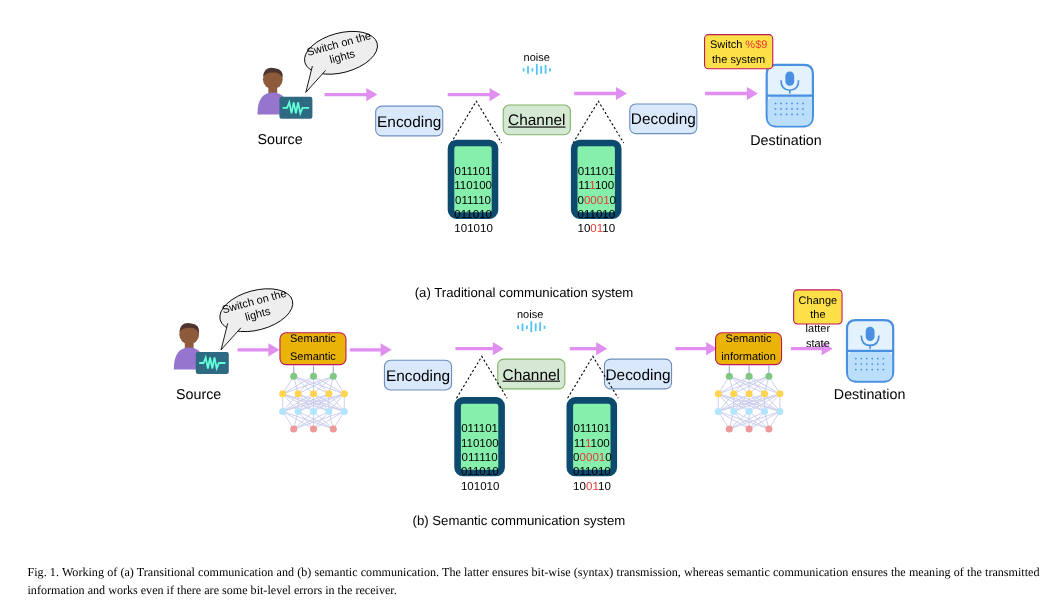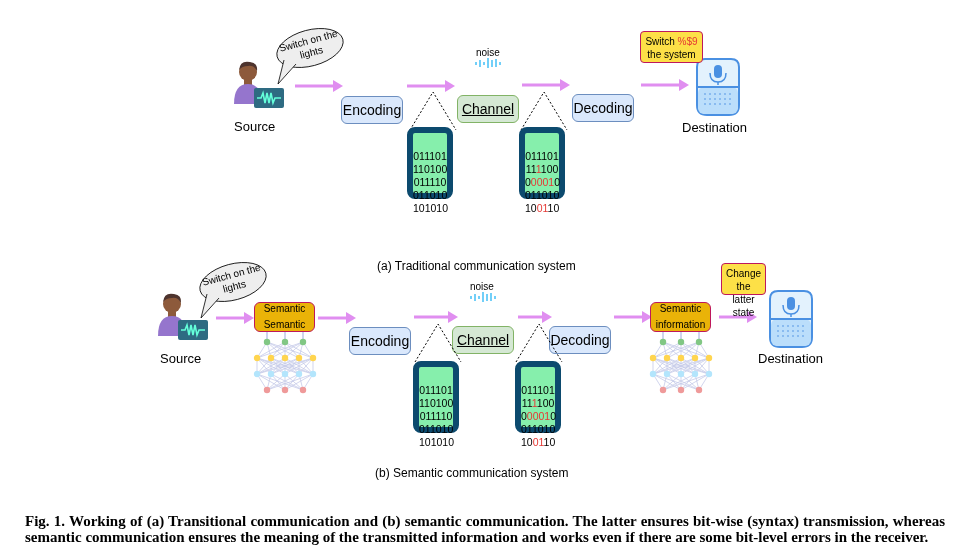"Fig. 1. Working of (a)" .fig-caption { font-size: 15px -> 11px; font-weight: bold -> none }
